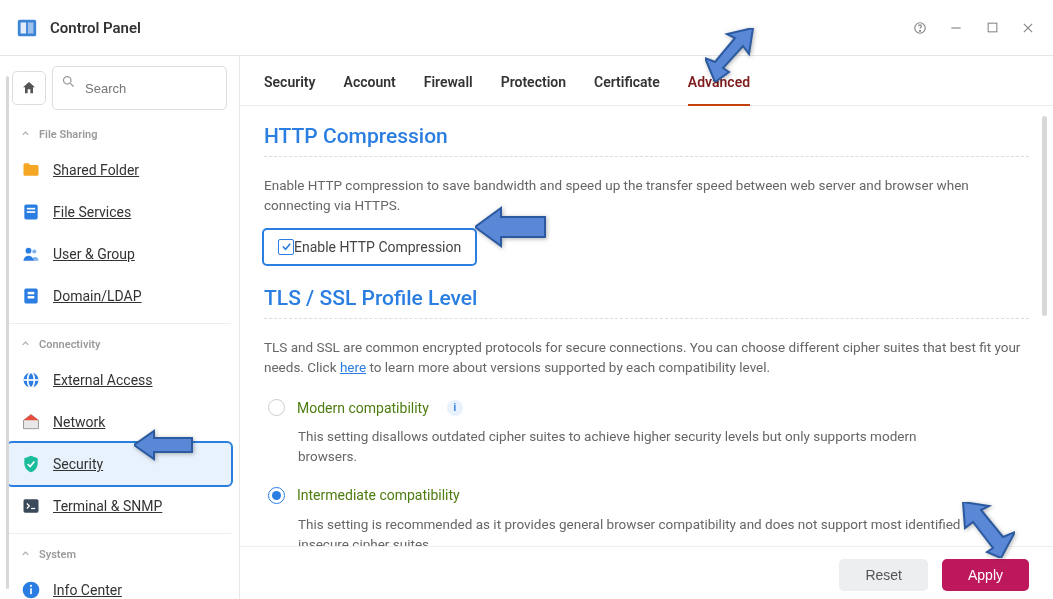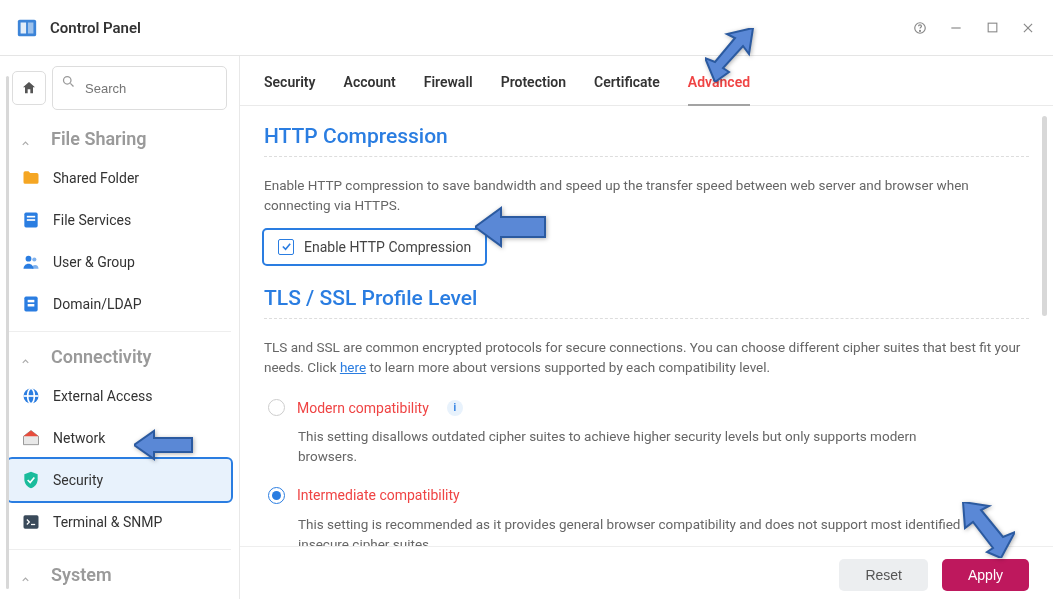"Advanced" .tab.active { border-bottom: 2px solid #a3a3a3 -> 2px solid #c2410c; color: #ef4444 -> #7f1d1d }
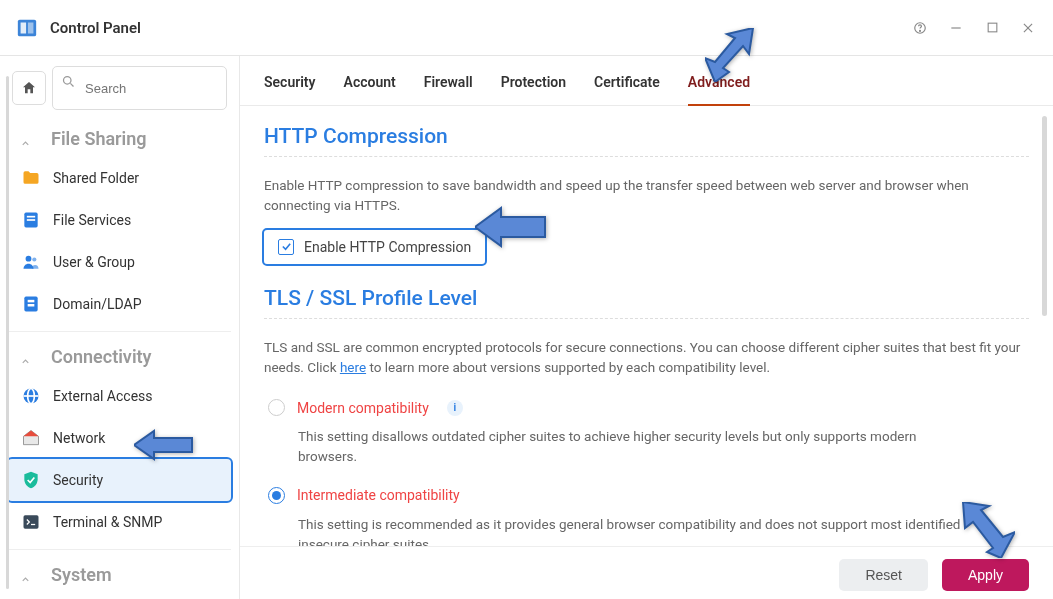"File Sharing" .section-header { align-items: flex-end -> flex-start; font-size: 18px -> 11px; gap: 20px -> 8px }
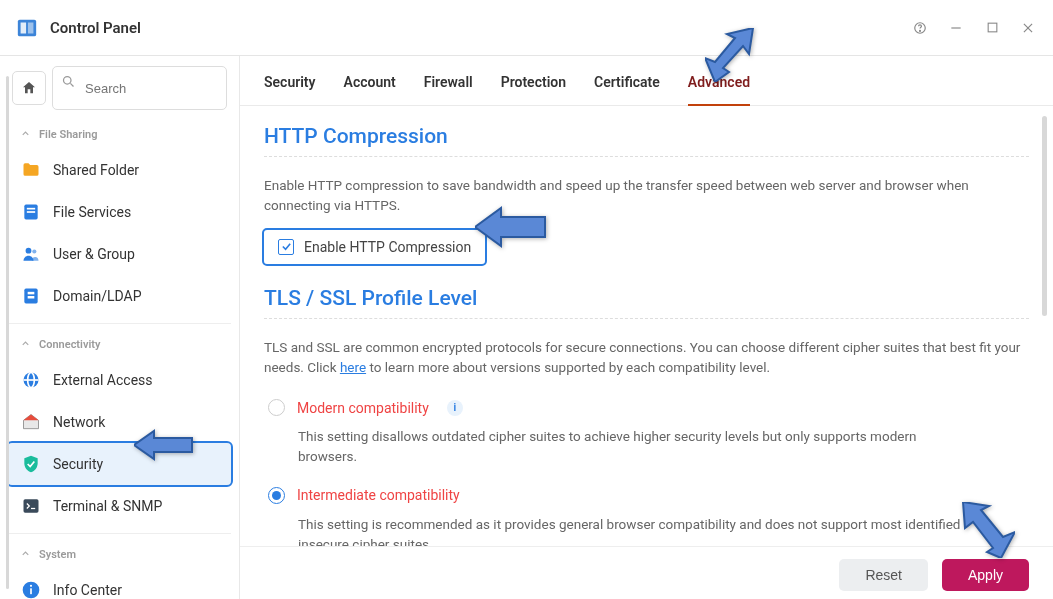"Shared Folder" .nav-item { text-decoration: none -> underline }
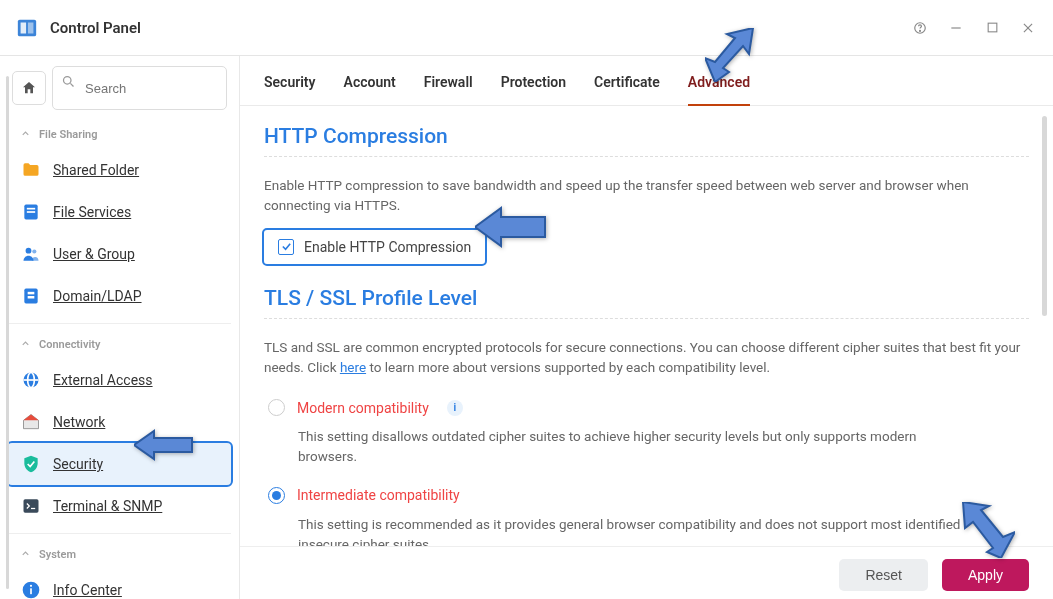"Enable HTTP Compression" .check-row { gap: 10px -> 0 }
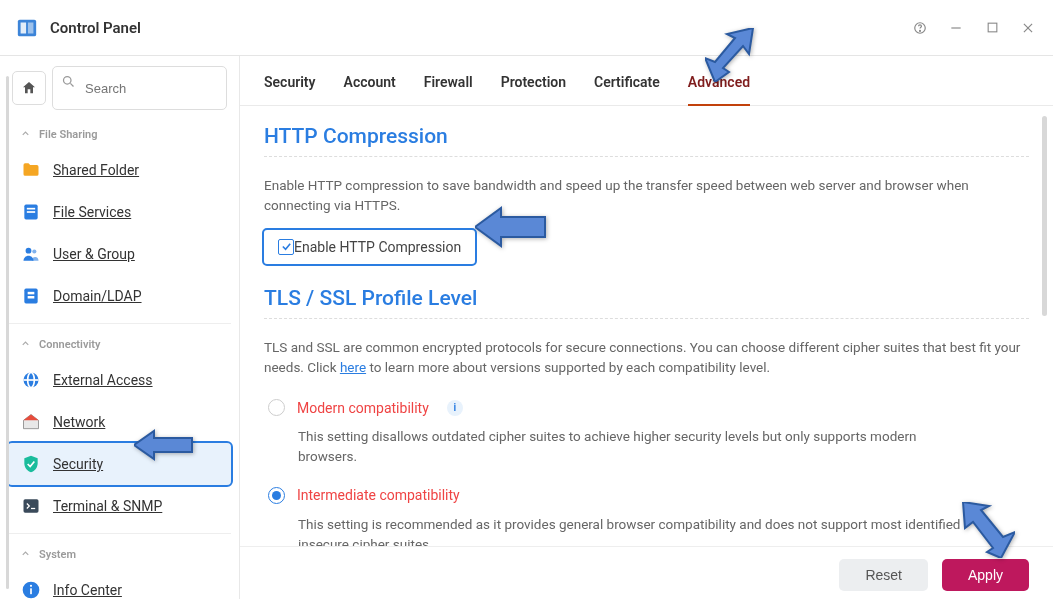"Modern compatibility" .radio-label { color: #ef4444 -> #4d7c0f }
